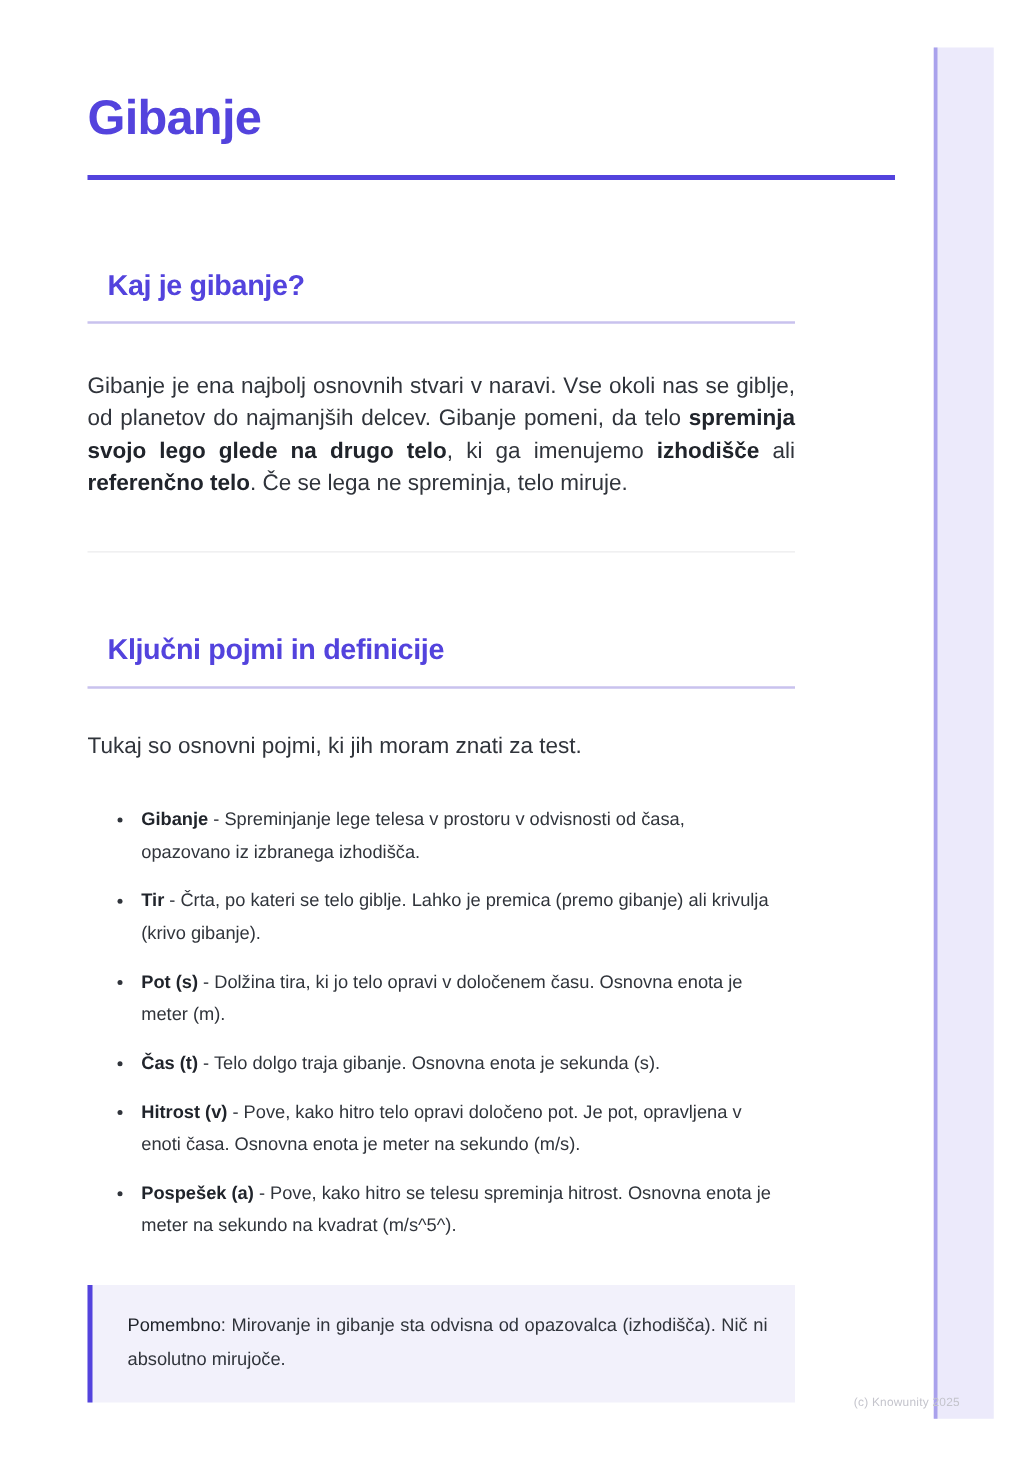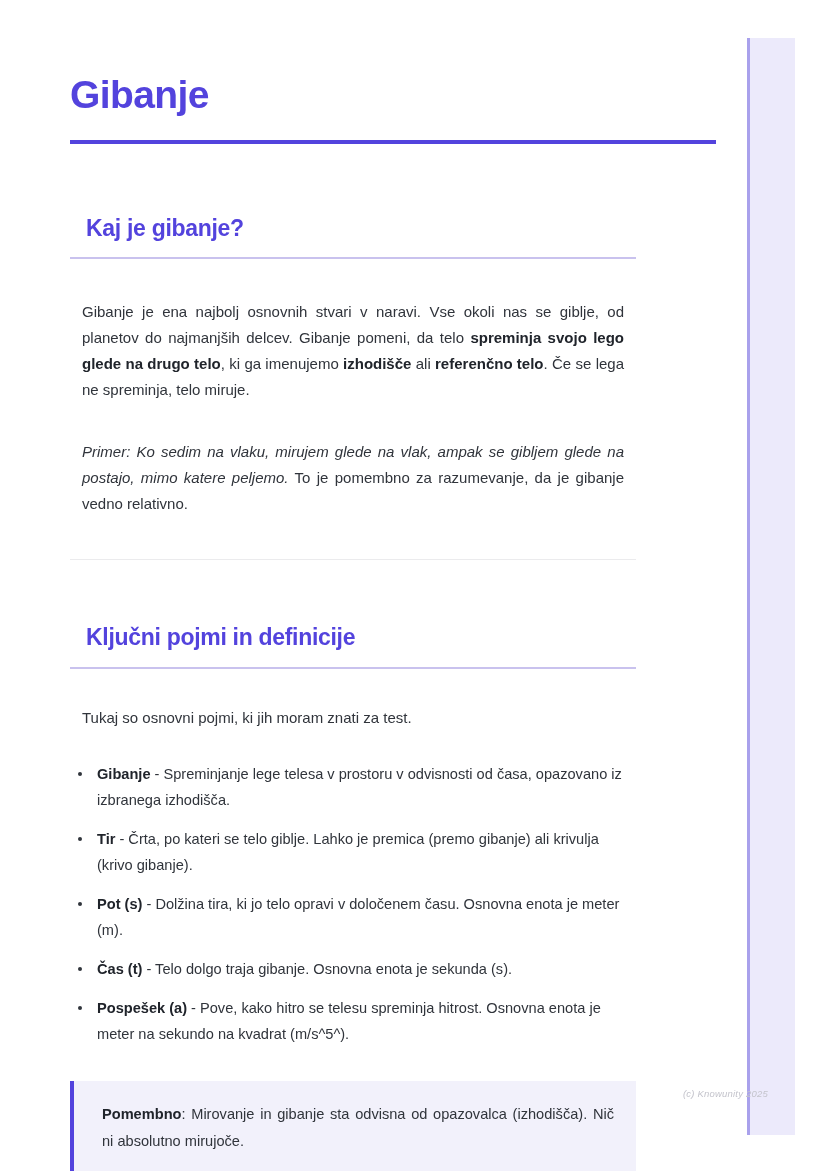"Gibanje je ena najbolj osnovnih" p.body { font-size: 15px -> 18px; margin: 12px -> 0 }
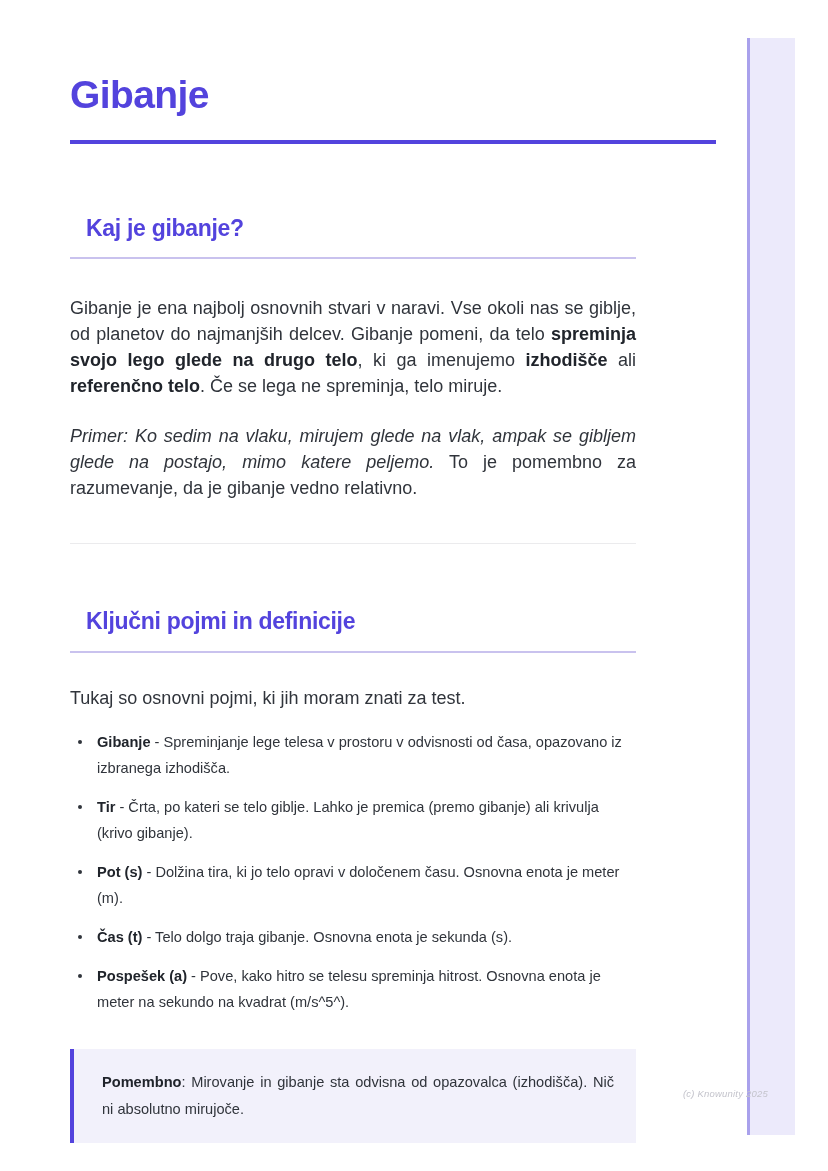"Primer: Ko sedim na vlaku," p.body { html: <p> <i>Primer: Ko sedim na vlaku, mirujem glede na vlak, ampak se gibljem glede na postajo, mimo katere peljemo.</i><span> To je pomembno za razumevanje, da je gibanje vedno relativno.</span> </p> -> none }
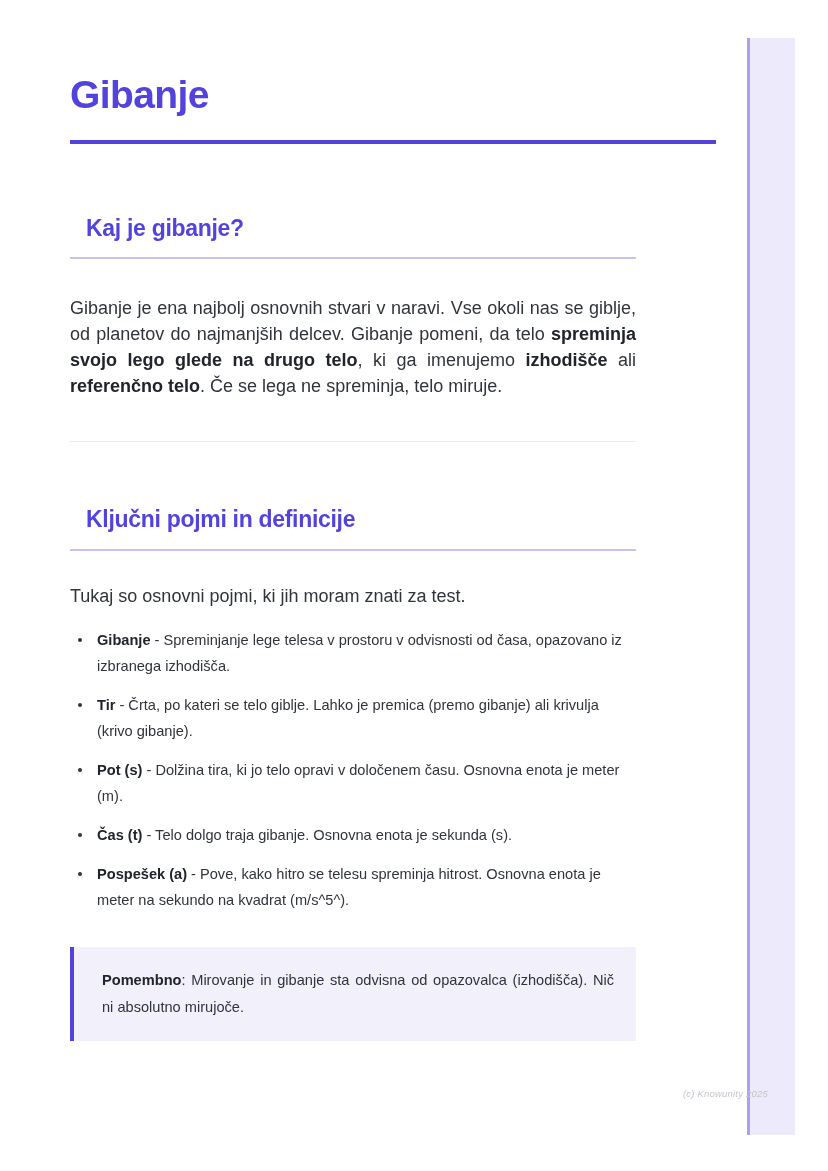"Gibanje - Spreminjanje lege telesa" ul.terms { margin: 0 -> 16px }
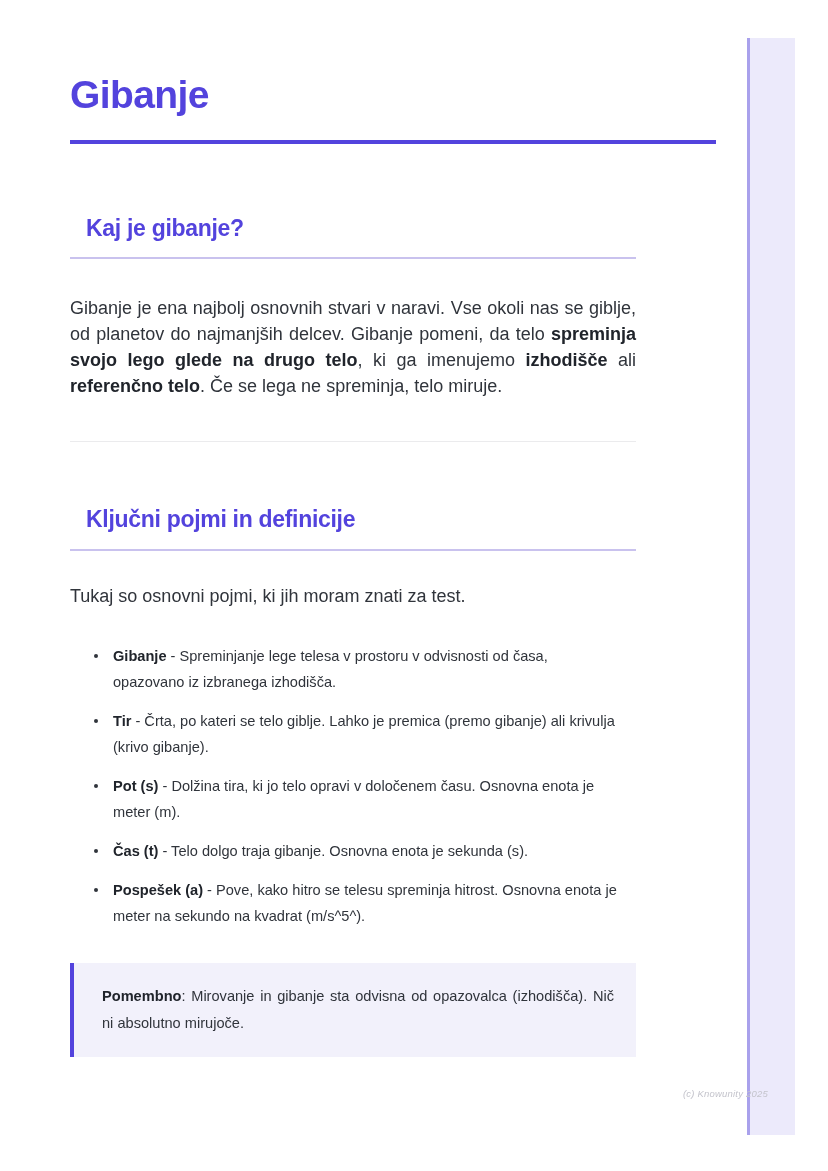"Hitrost (v) - Pove, kako" li { html: none -> <li> <span>Hitrost (v)</span><span> - Pove, kako hitro telo opravi določeno pot. Je pot, opravljena v enoti časa. Osnovna enota je meter na sekundo (m/s).</span> </li> }
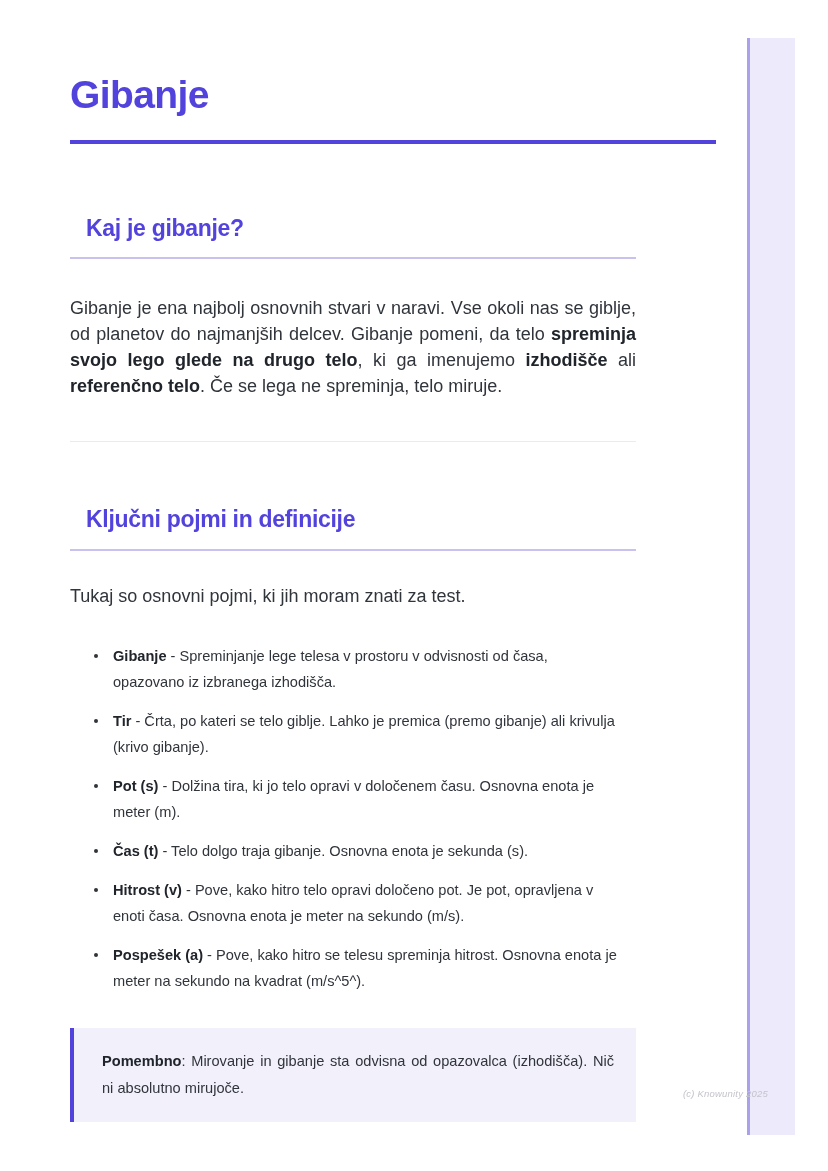"Pomembno" .callout .callout-label { font-weight: 700 -> 400 }
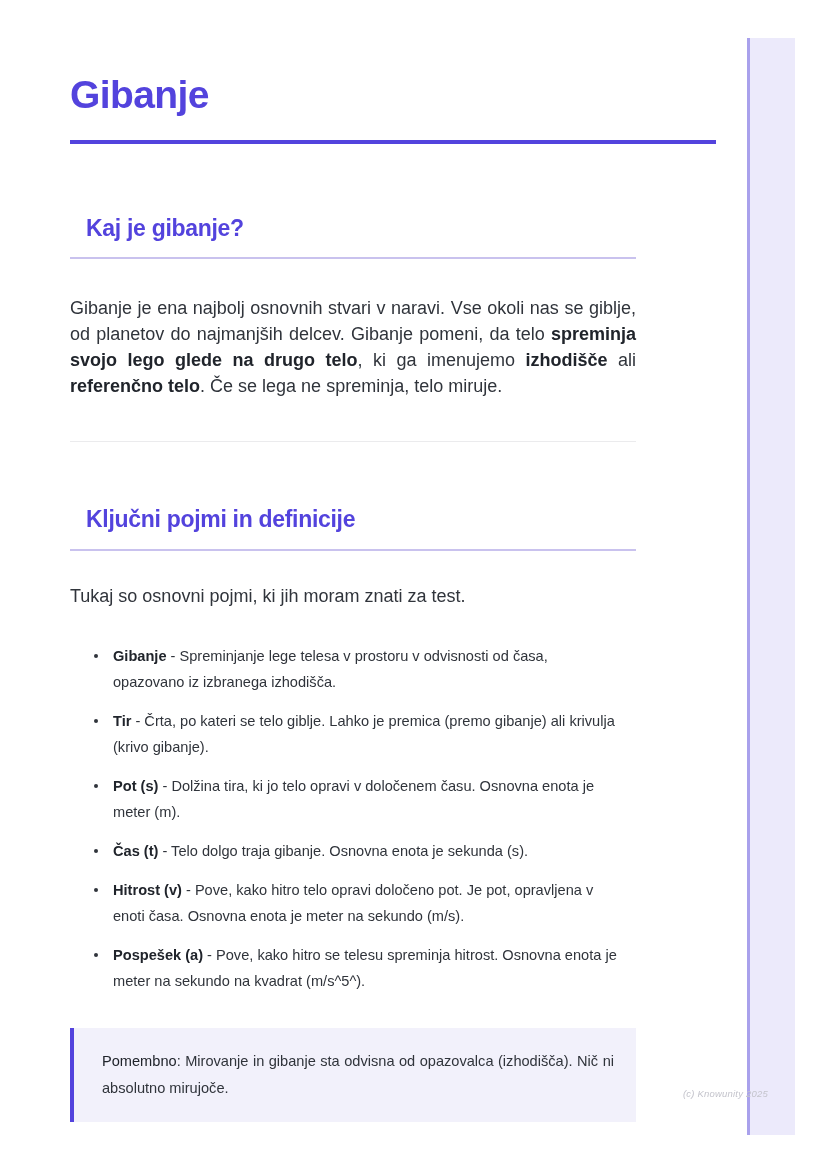"(c) Knowunity 2025" .watermark { font-style: italic -> none; top: 1088px -> 1117px }
